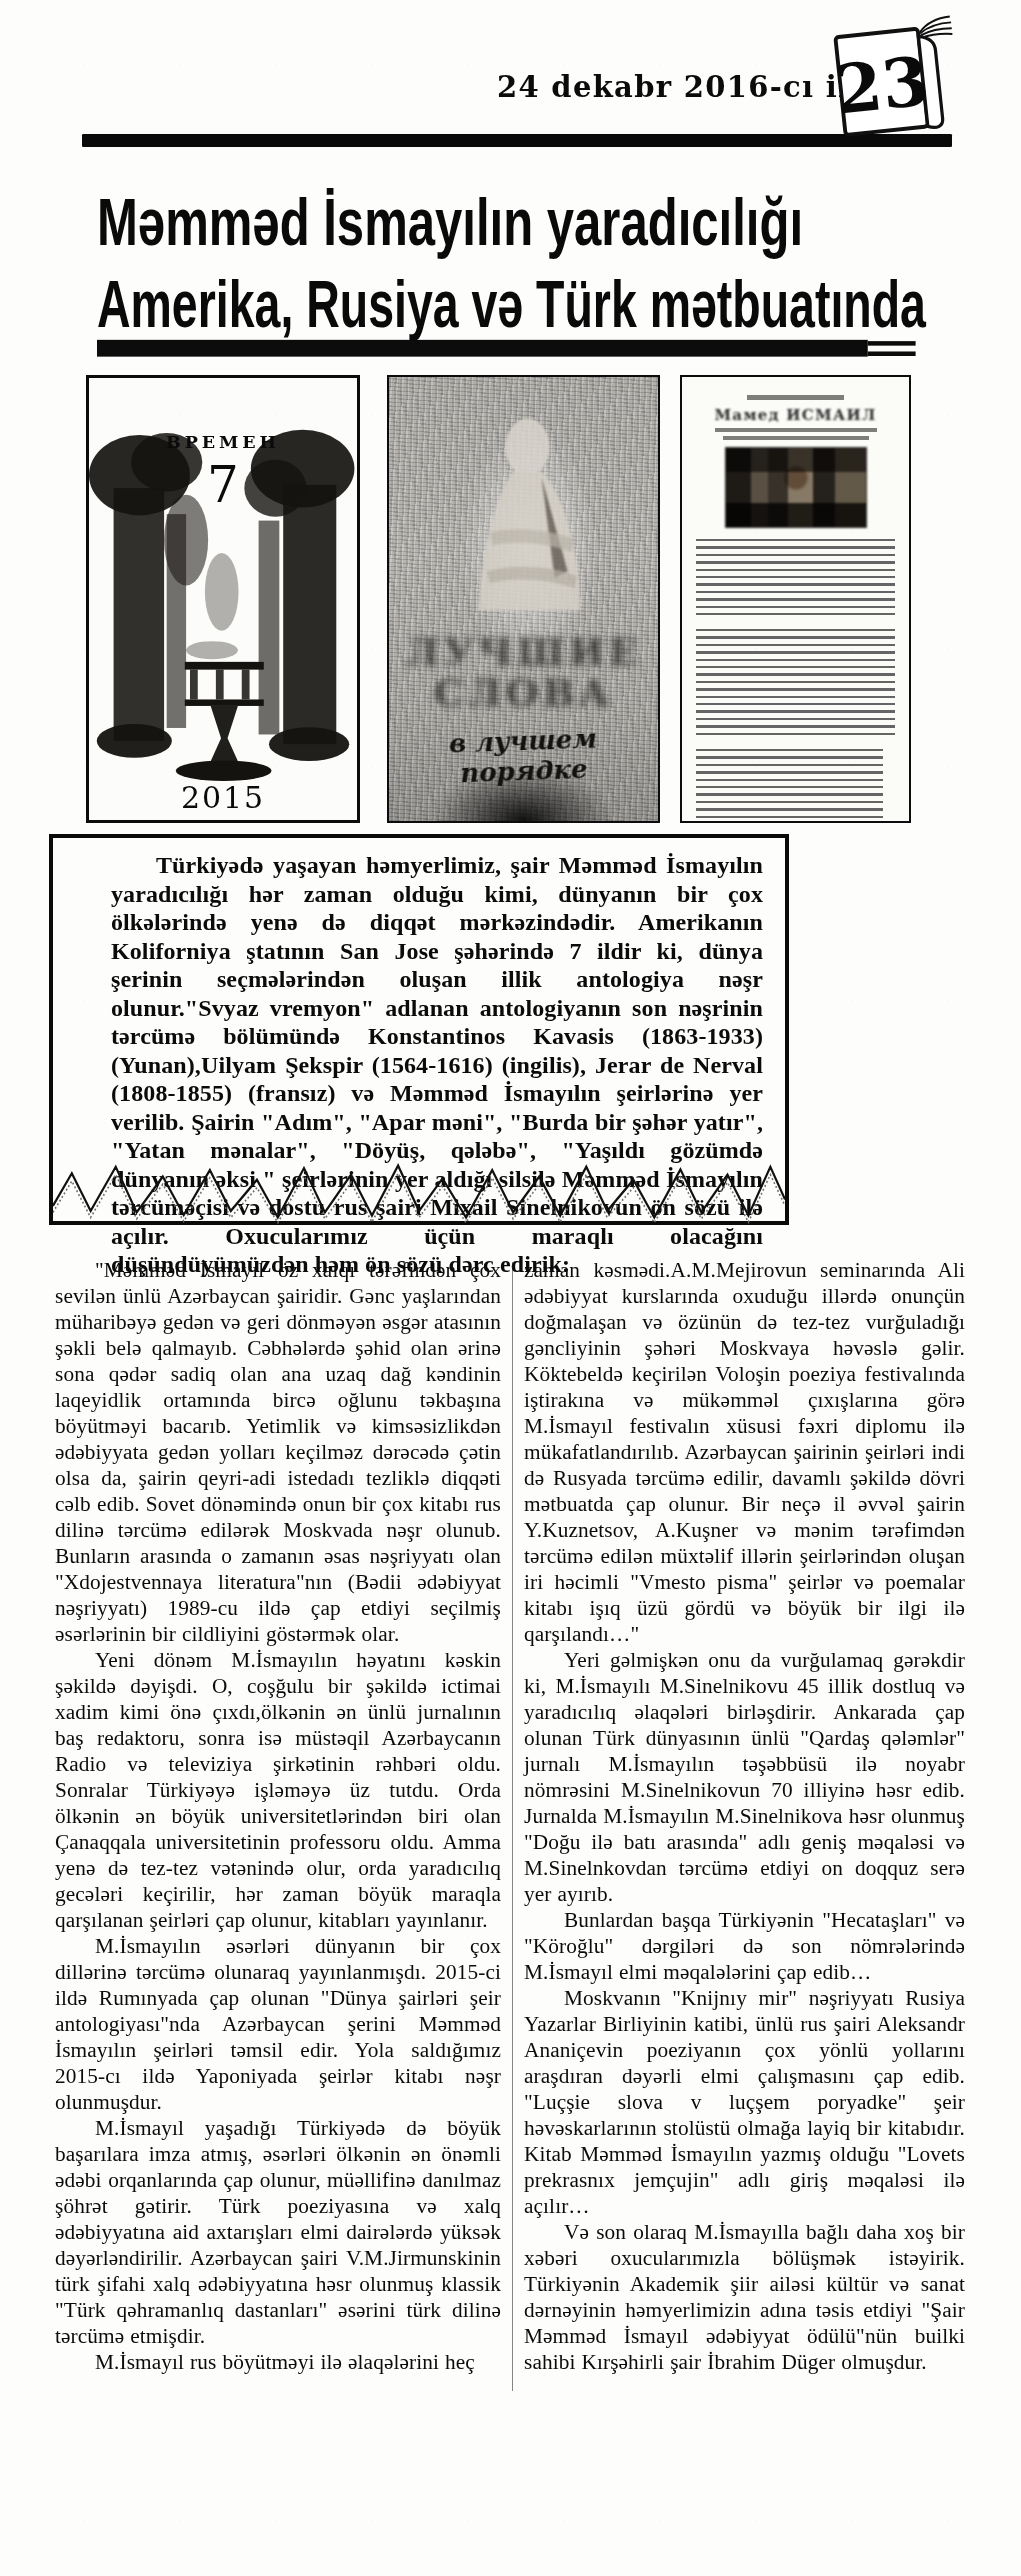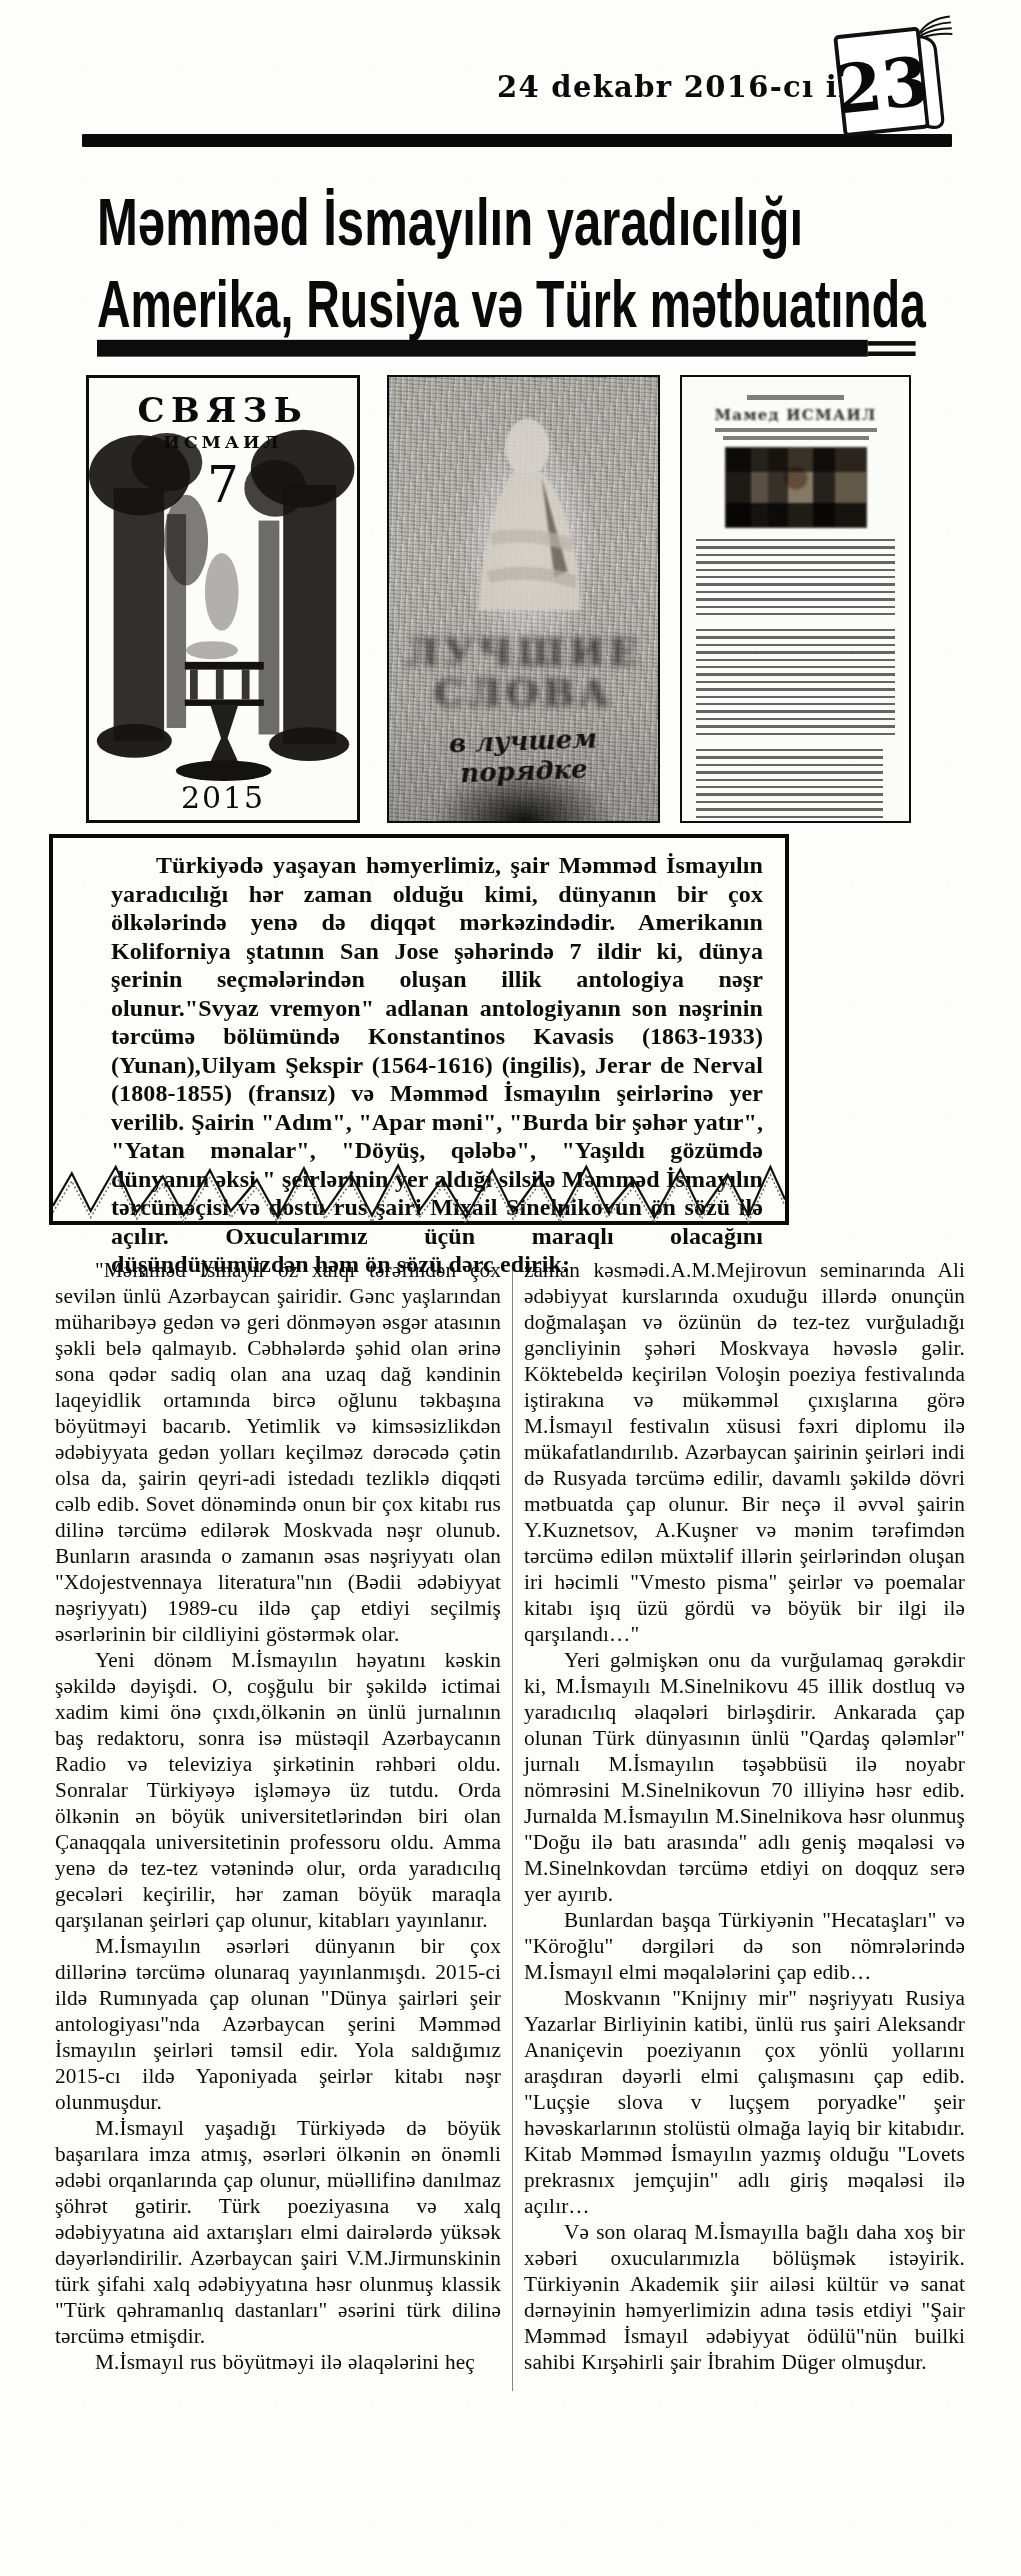"СВЯЗЬ" div.svyaz-title { html: <div>СВЯЗЬ</div> -> none }
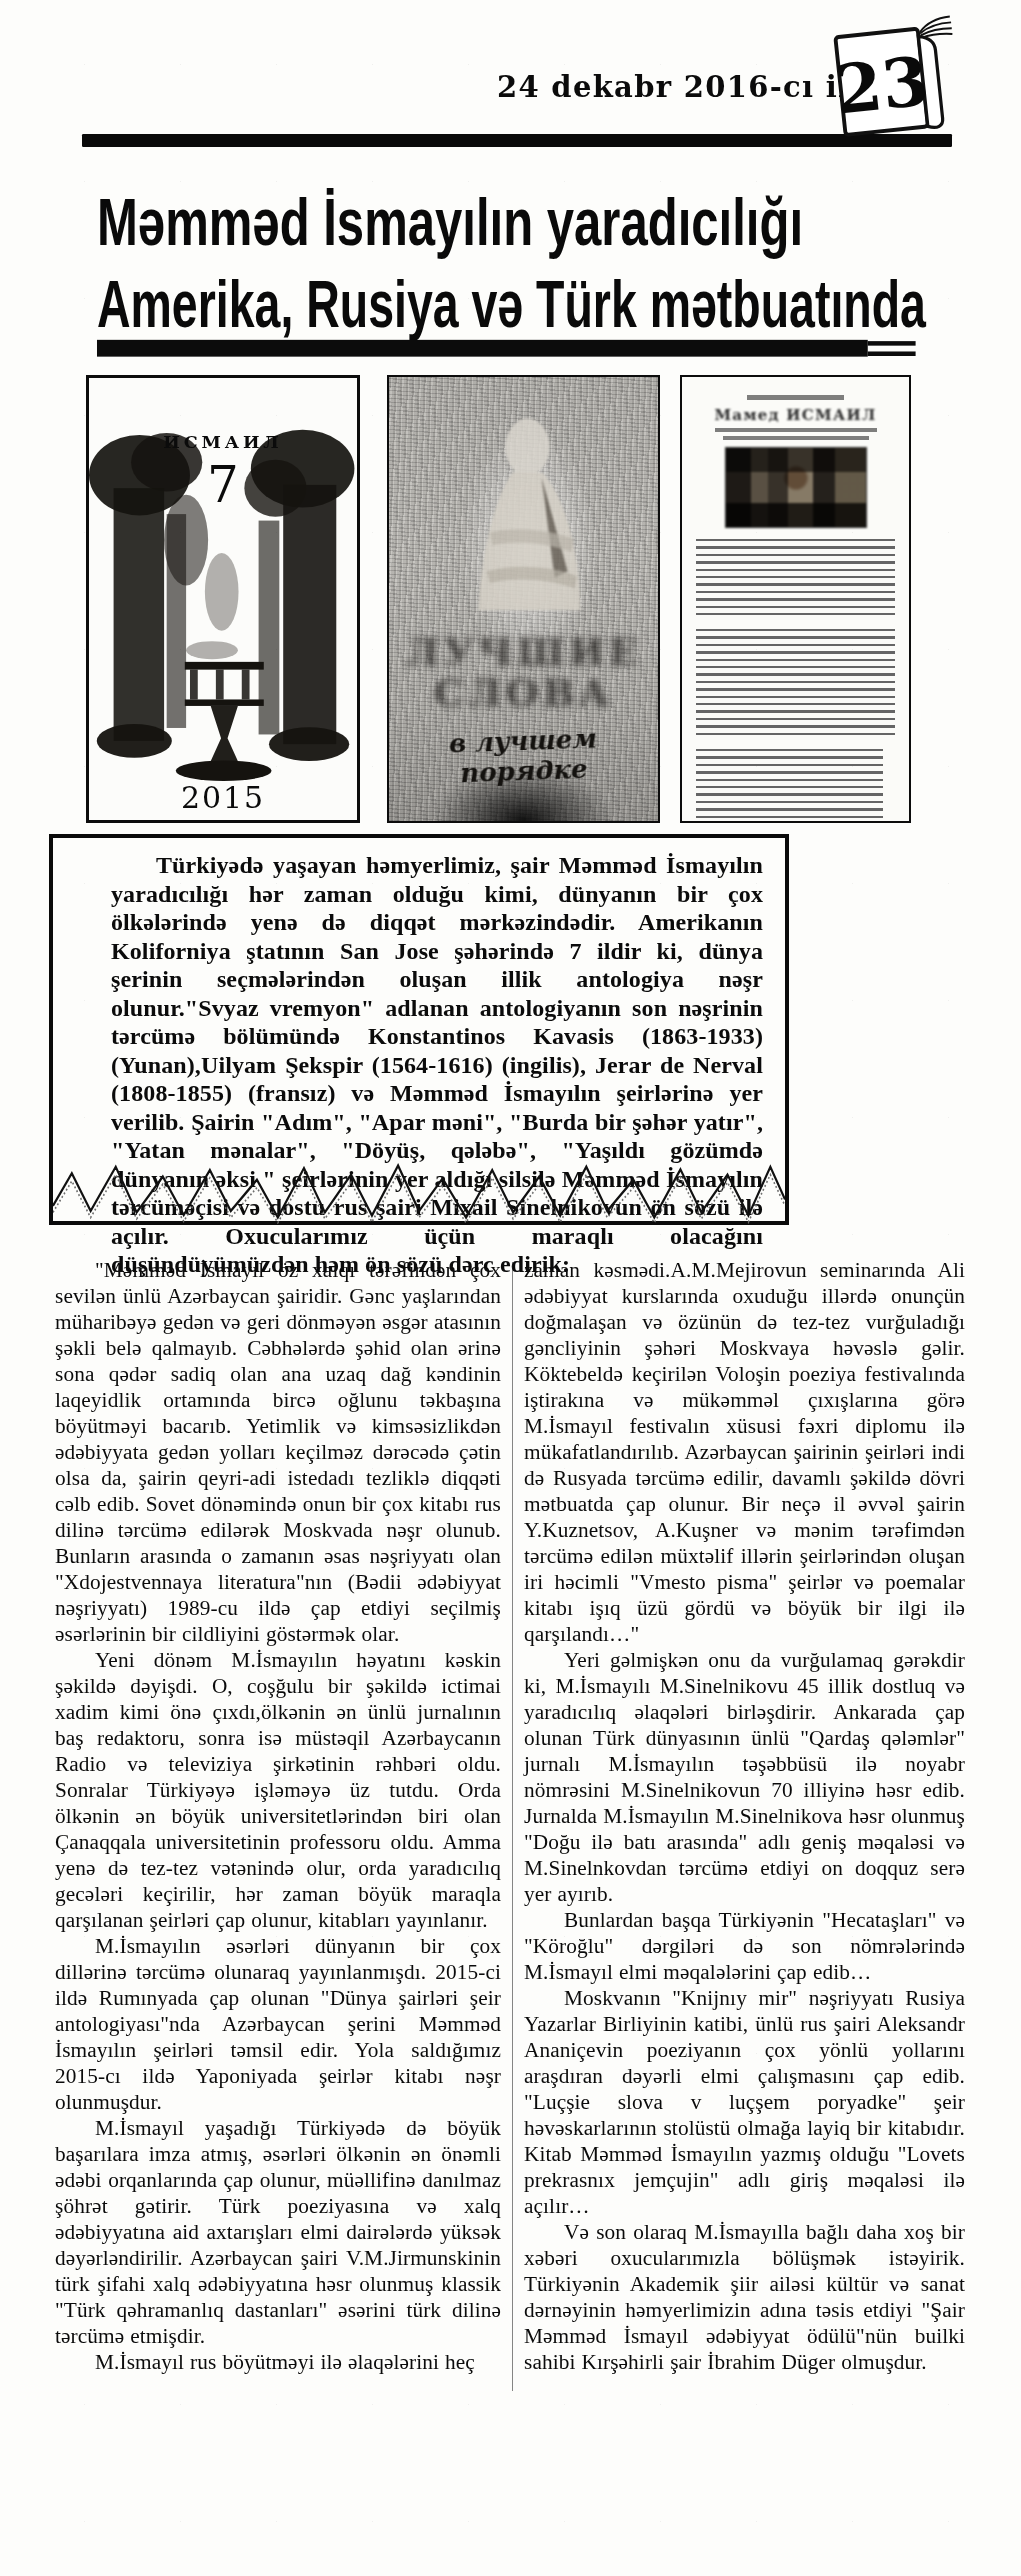"ИСМАИЛ" div.svyaz-subtitle { text: ИСМАИЛ -> ВРЕМЕН }
